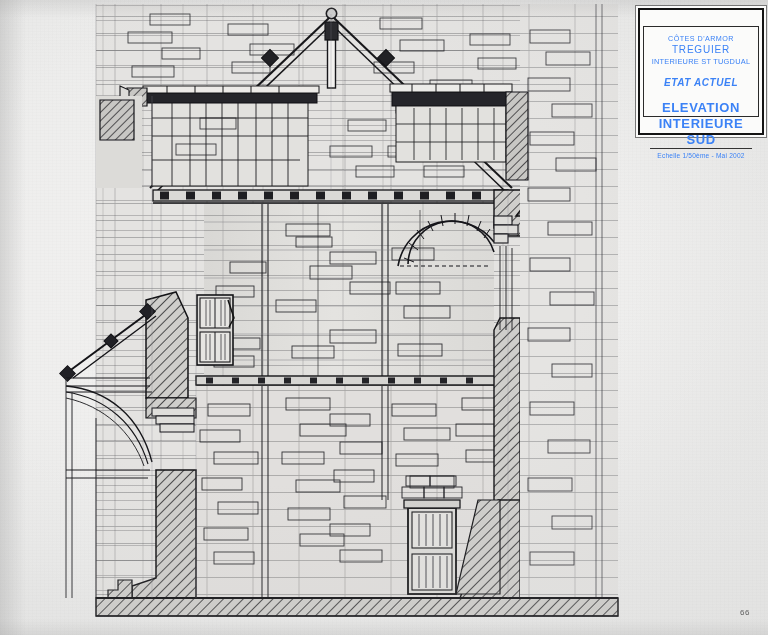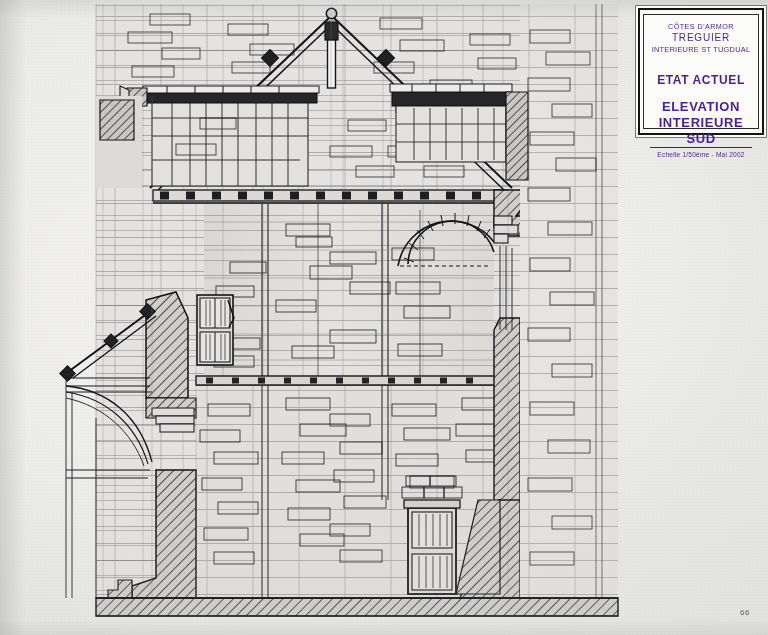"CÔTES D'ARMOR" #title-block { color: #4c1d95 -> #3b82f6; padding: 4px 3px -> 16px 3px }
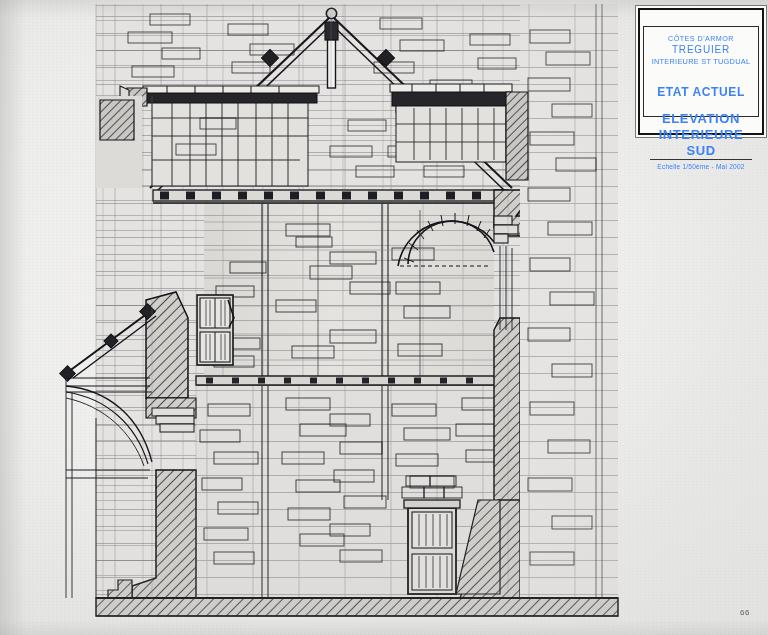"ETAT ACTUEL" .tb-line4 { font-size: 12px -> 10px; font-style: none -> italic; margin-top: 19px -> 11px }
